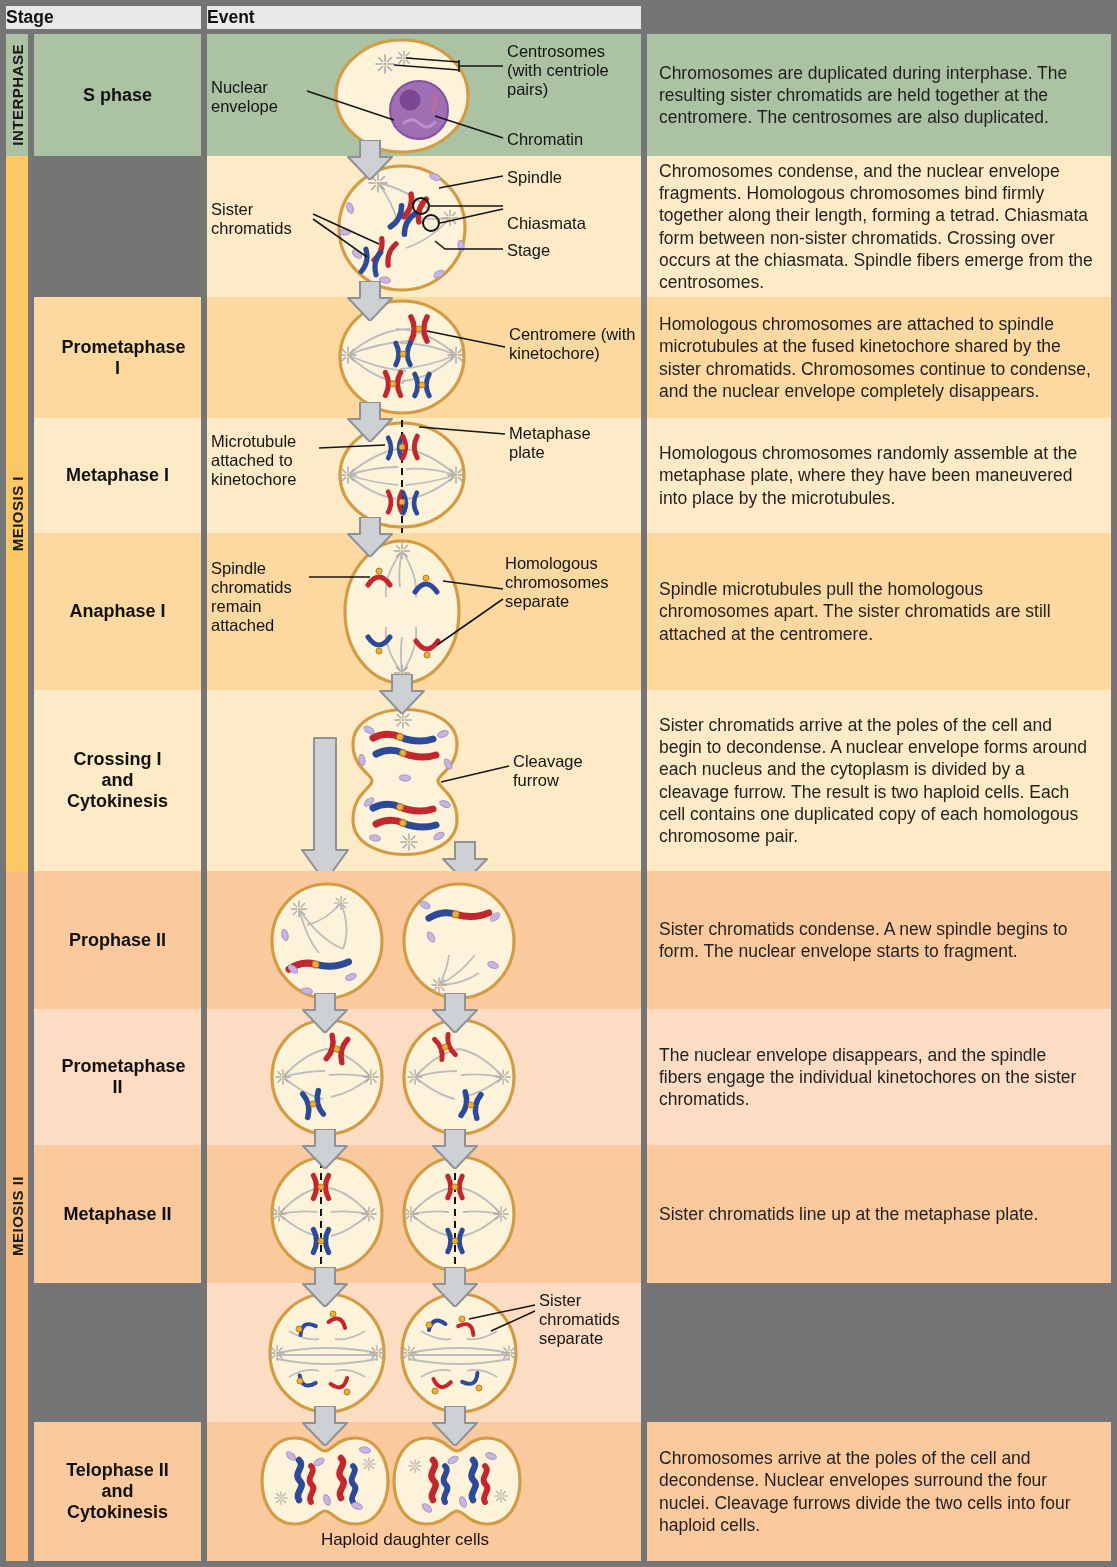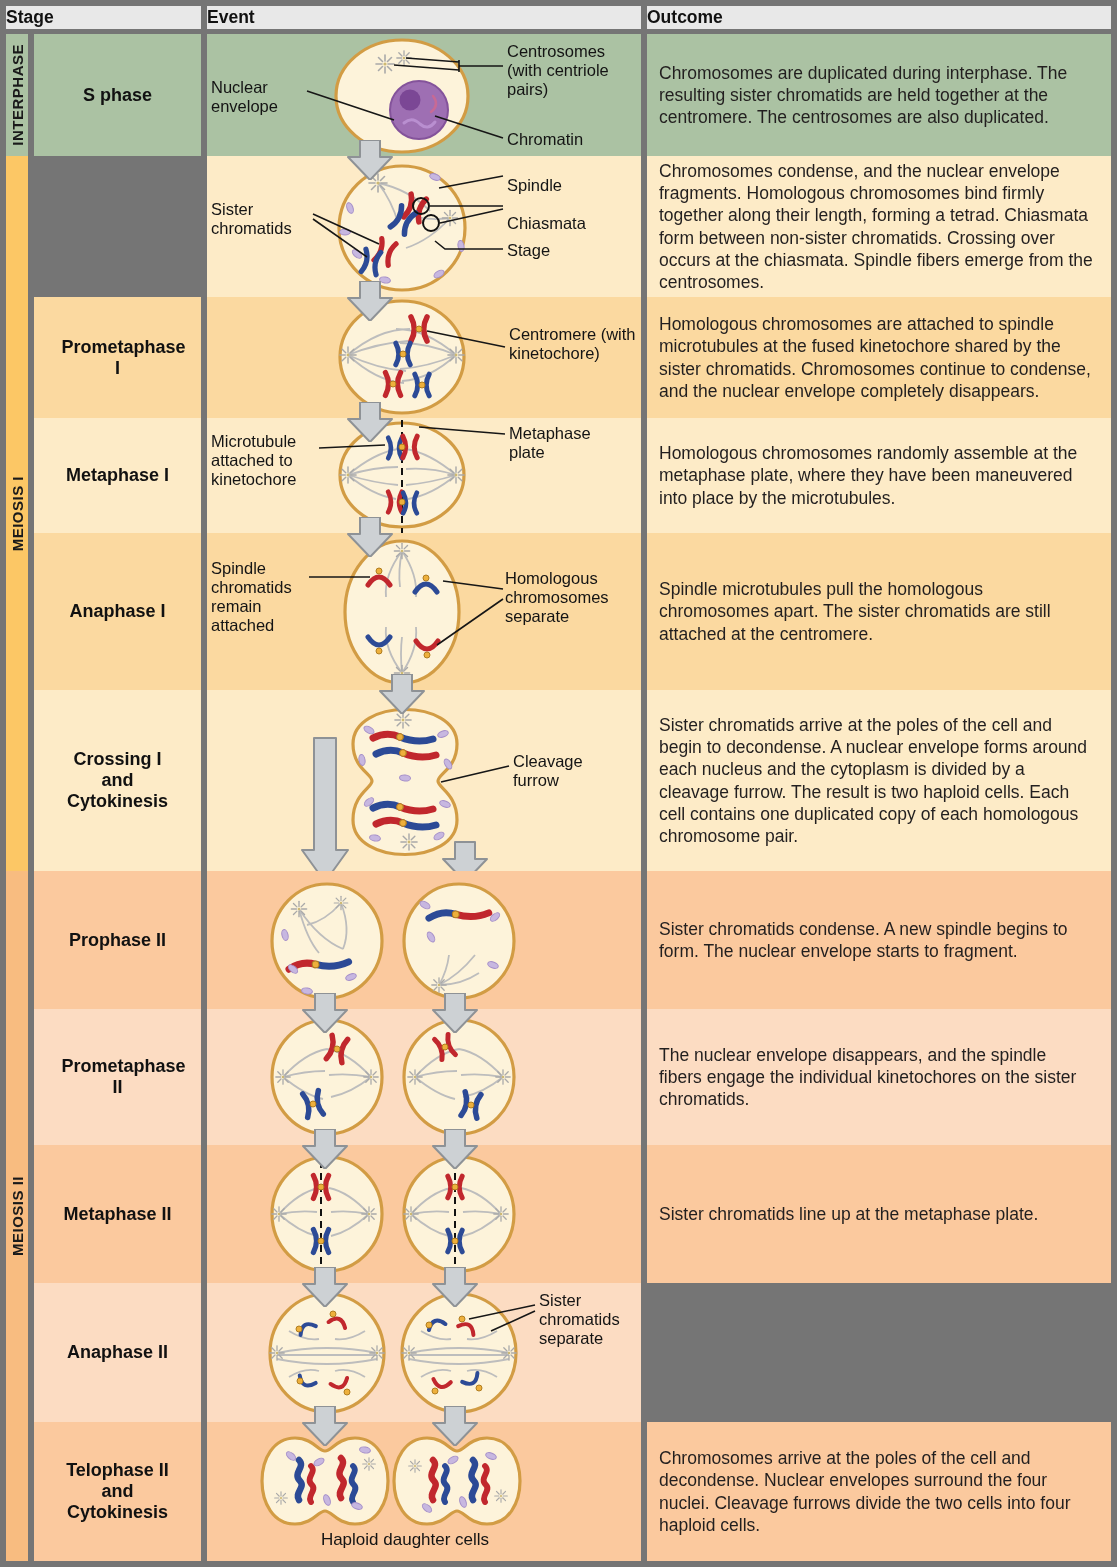"Outcome" div.hcell { html: <div> <span>Outcome</span> </div> -> none }
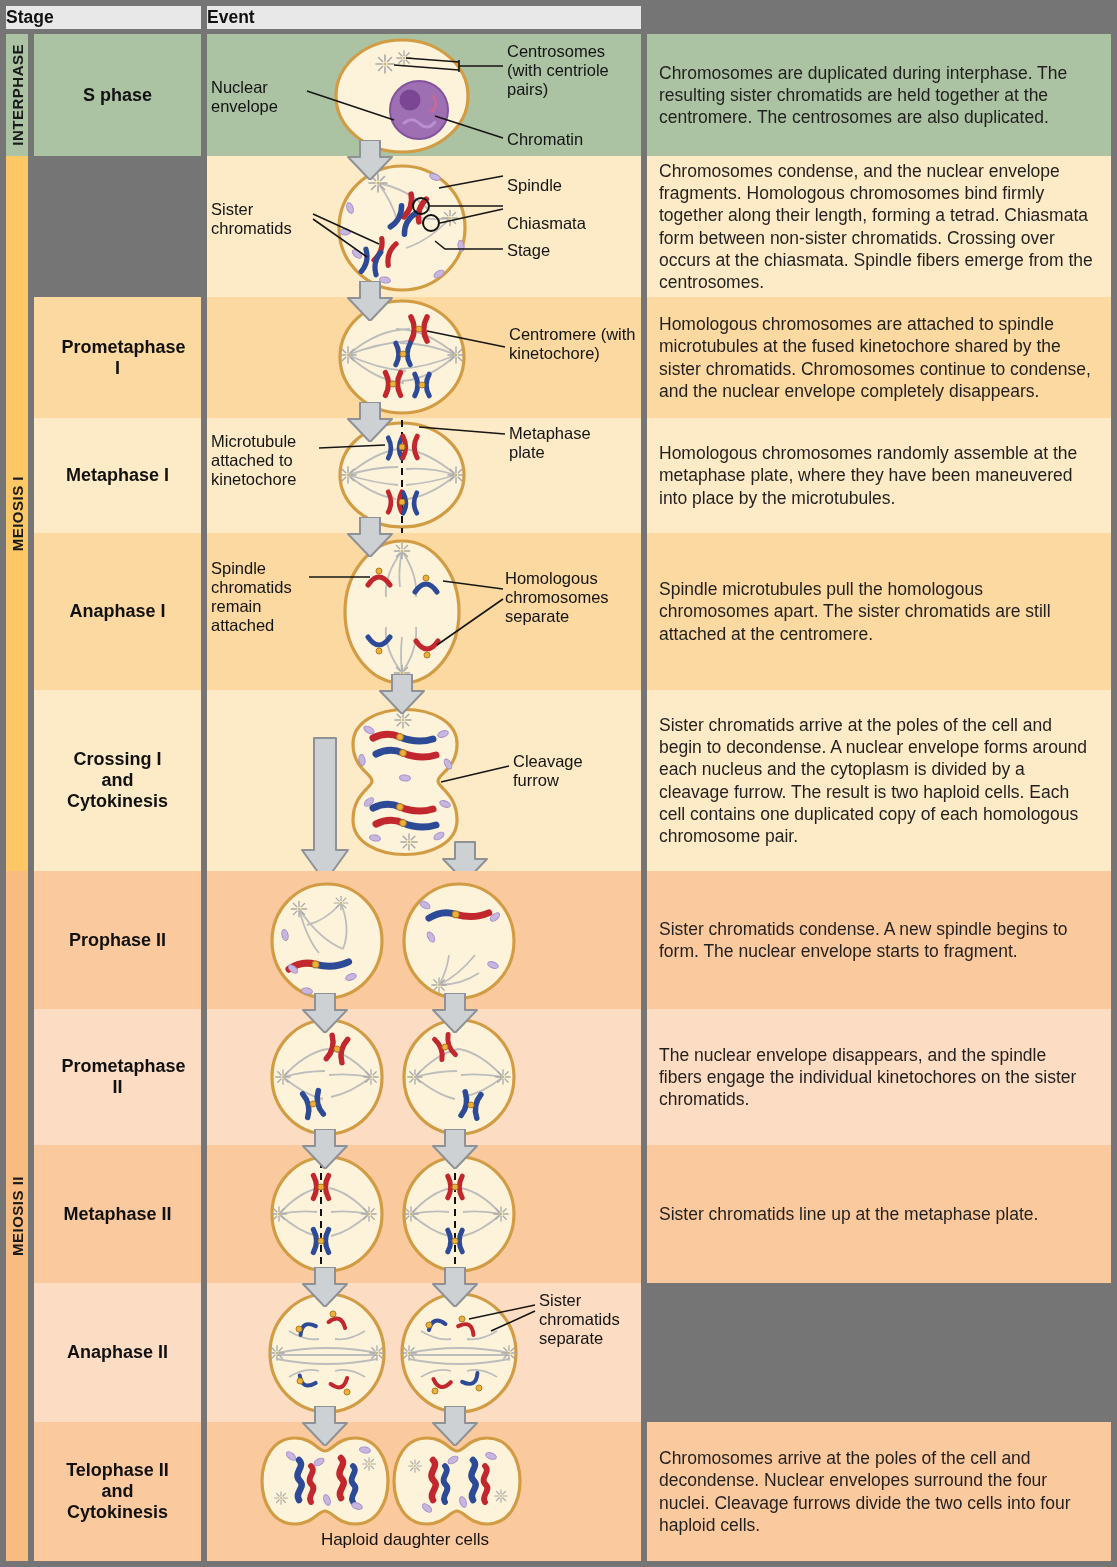"Spindle" div.lbl { top: 20px -> 12px }
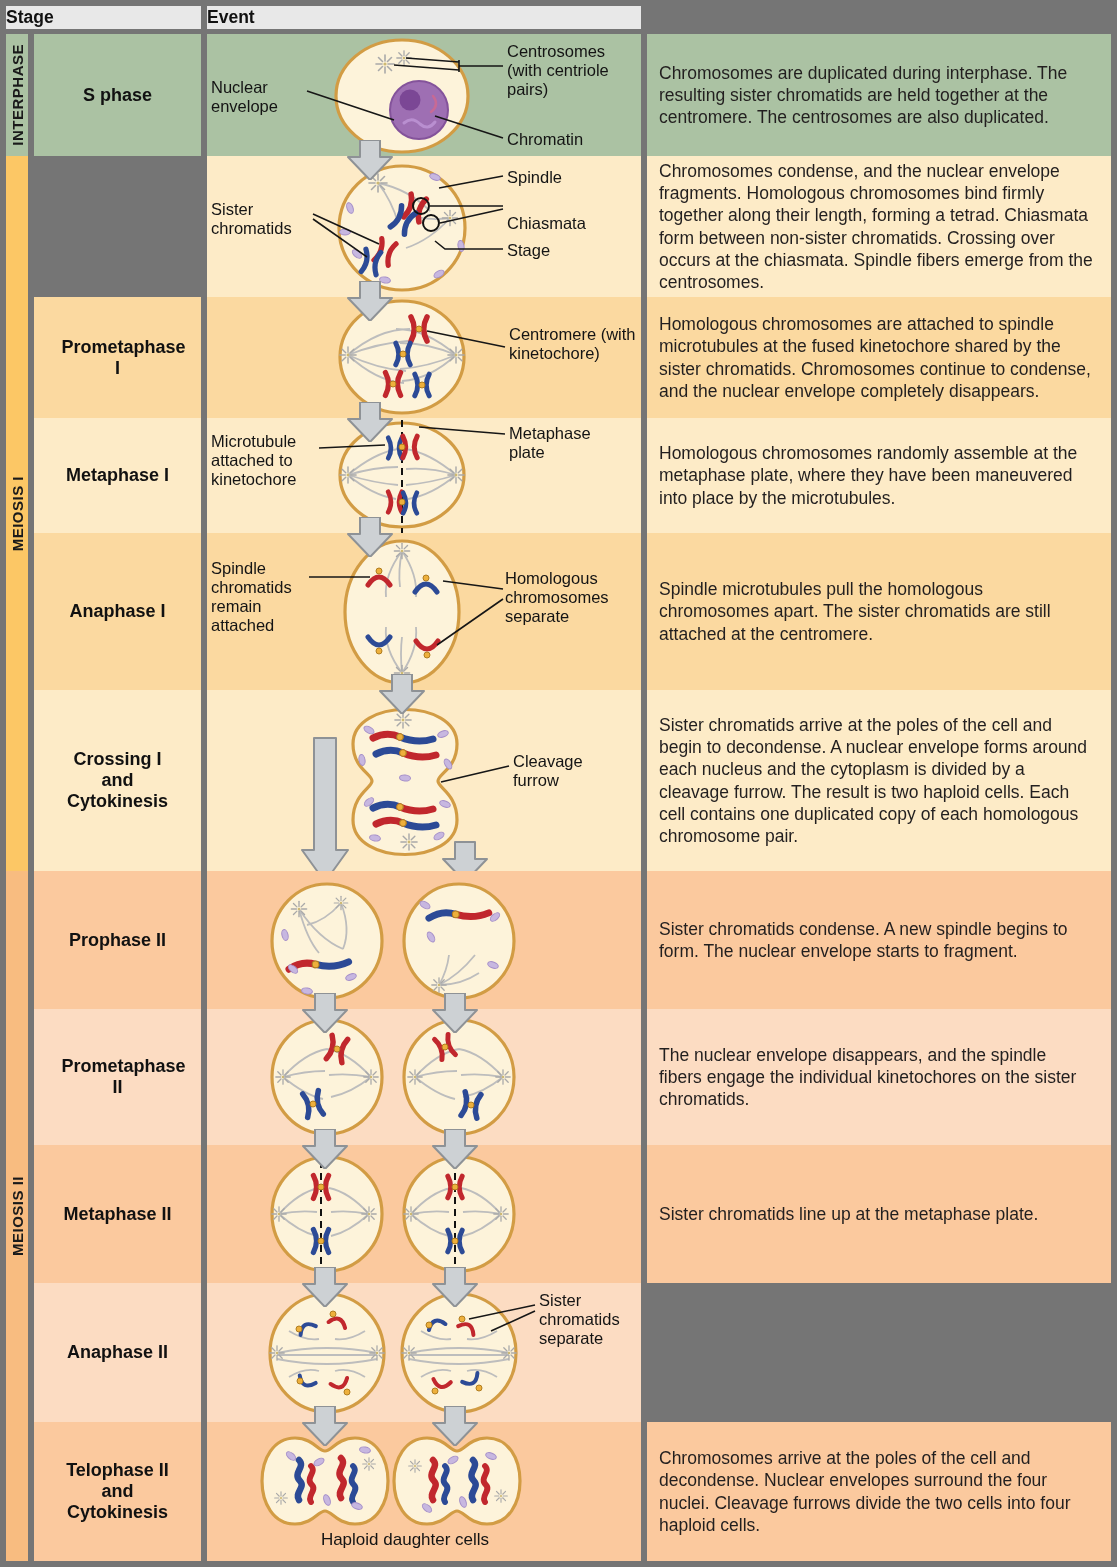"Homologous chromosomes separate" div.lbl { top: 36px -> 21px }
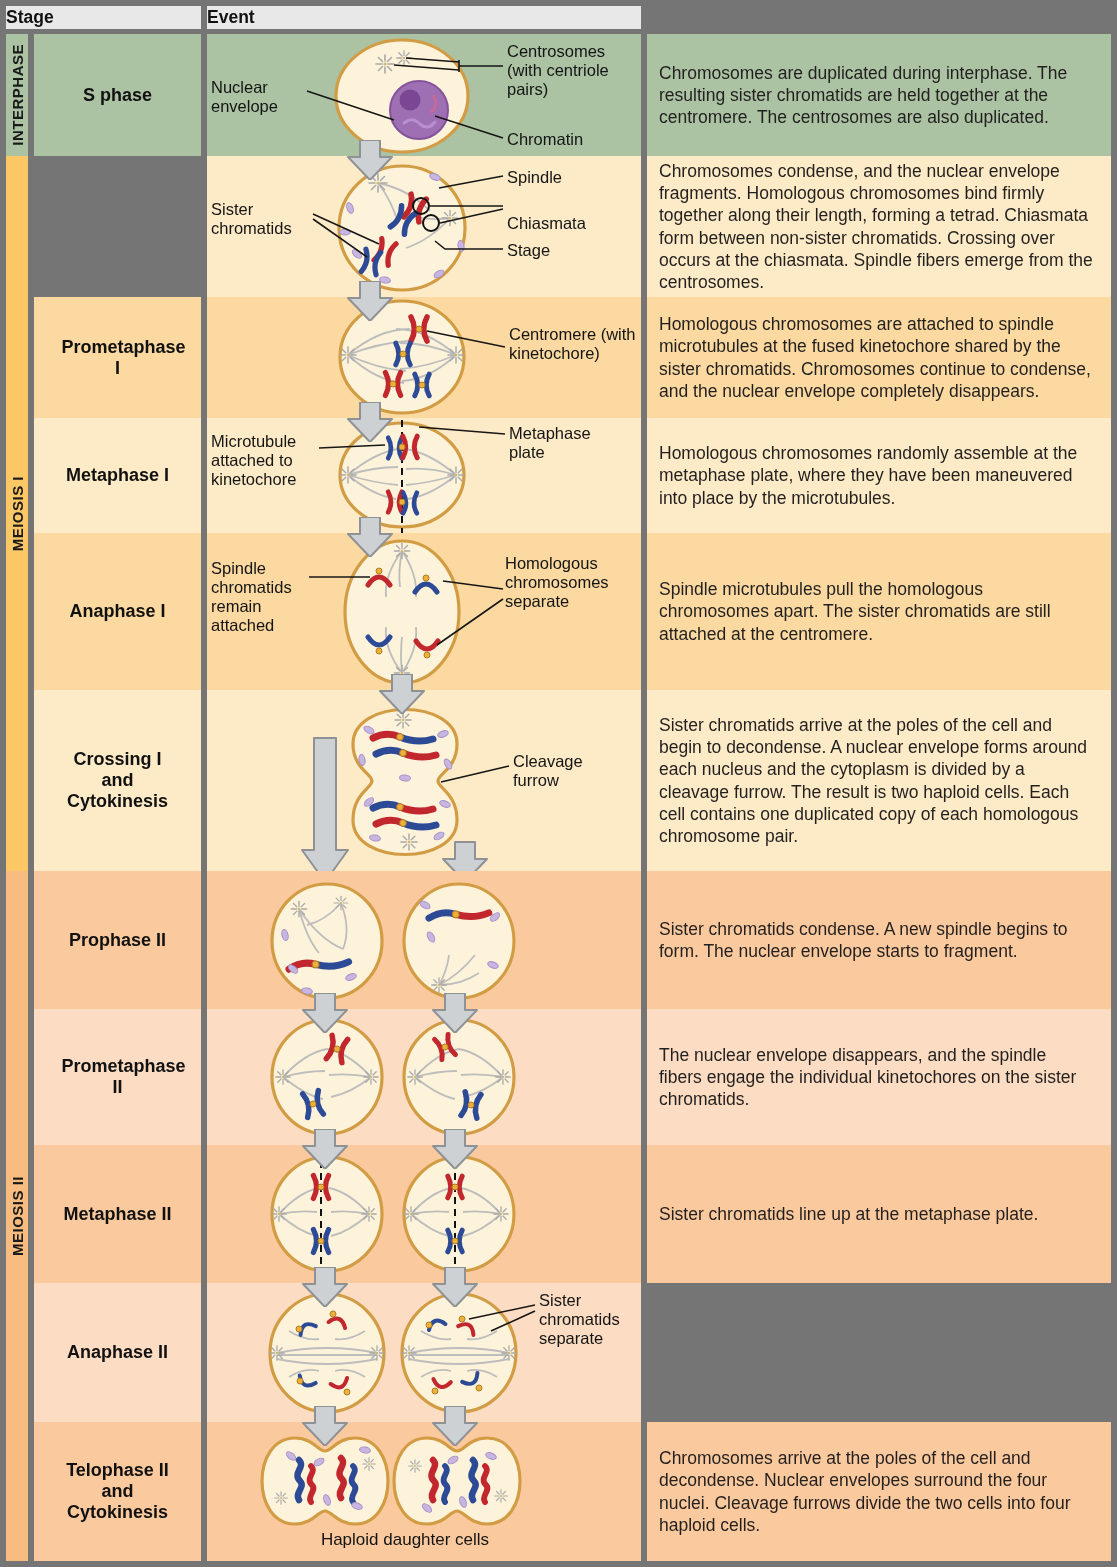"Anaphase II" div.stage { html: <div> <div>Anaphase II</div> </div> -> none }
